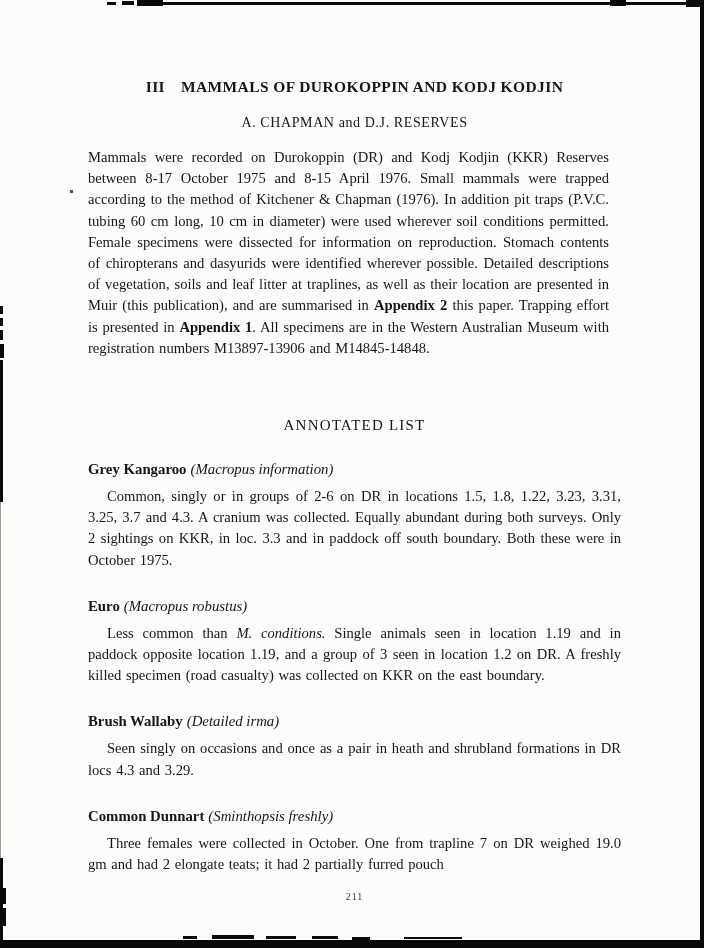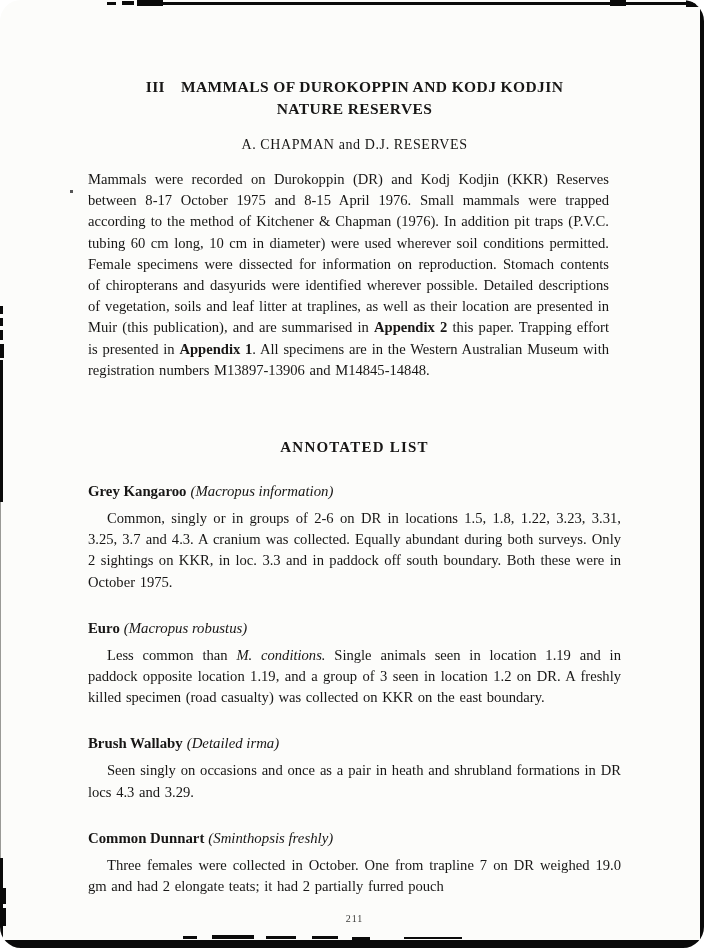"III MAMMALS OF DUROKOPPIN AND" .page { border-radius: 21px -> none }
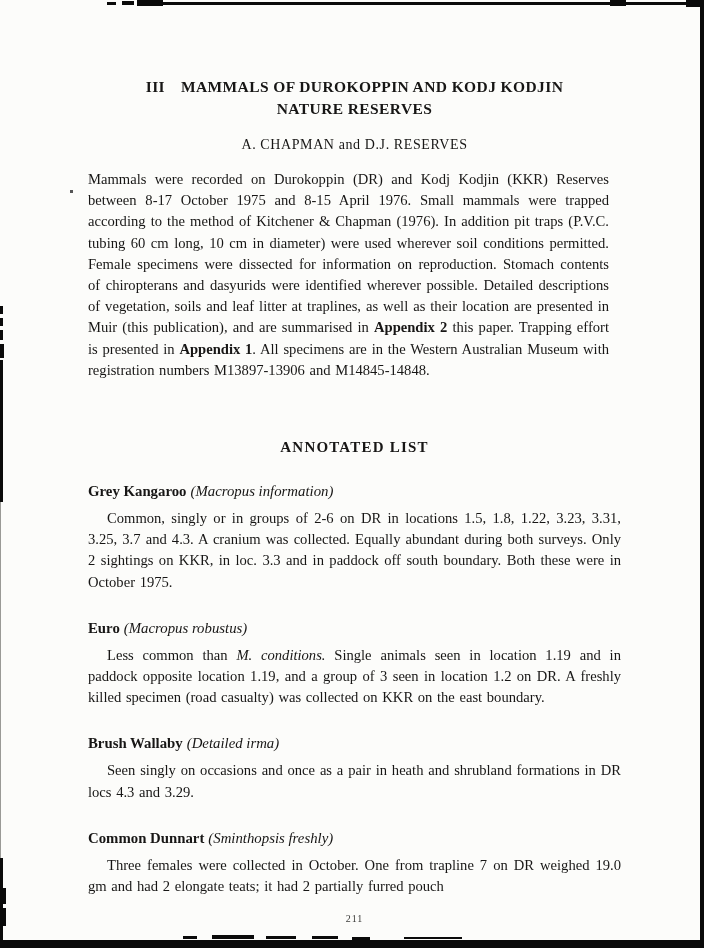"NATURE RESERVES" div.title-line { html: <div>NATURE RESERVES</div> -> none }
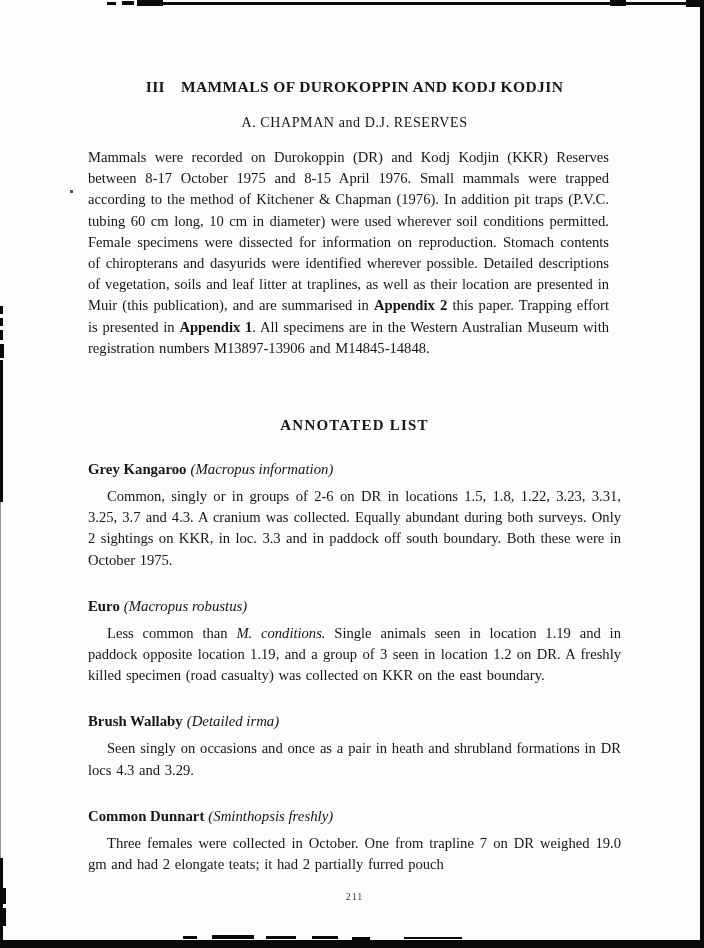"ANNOTATED LIST" .section-heading { font-weight: bold -> none }
